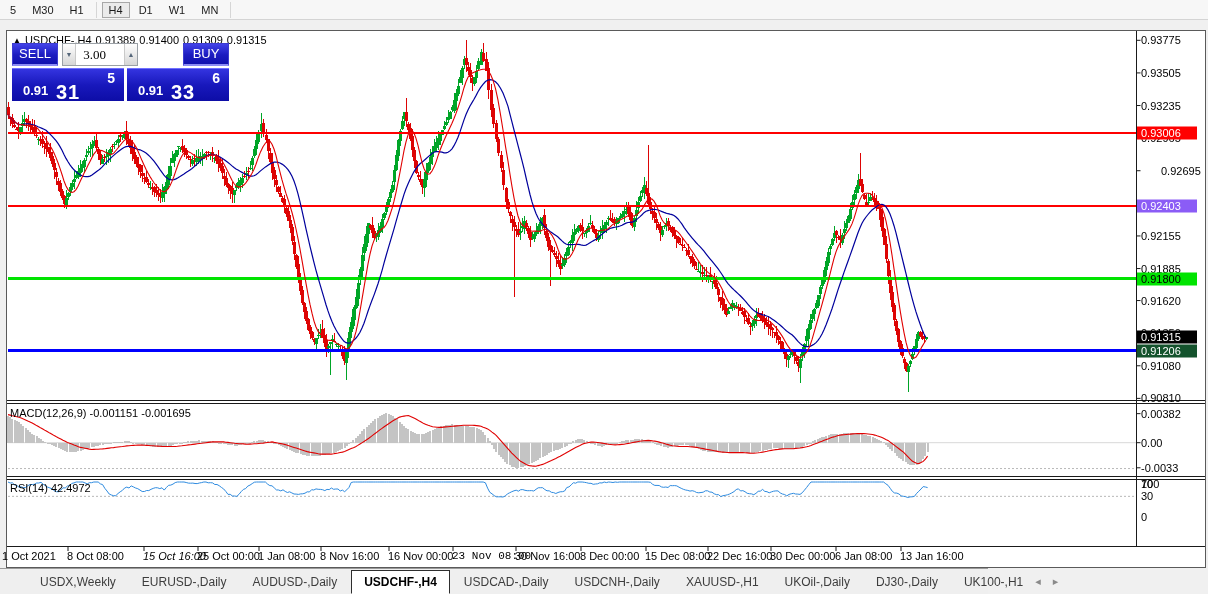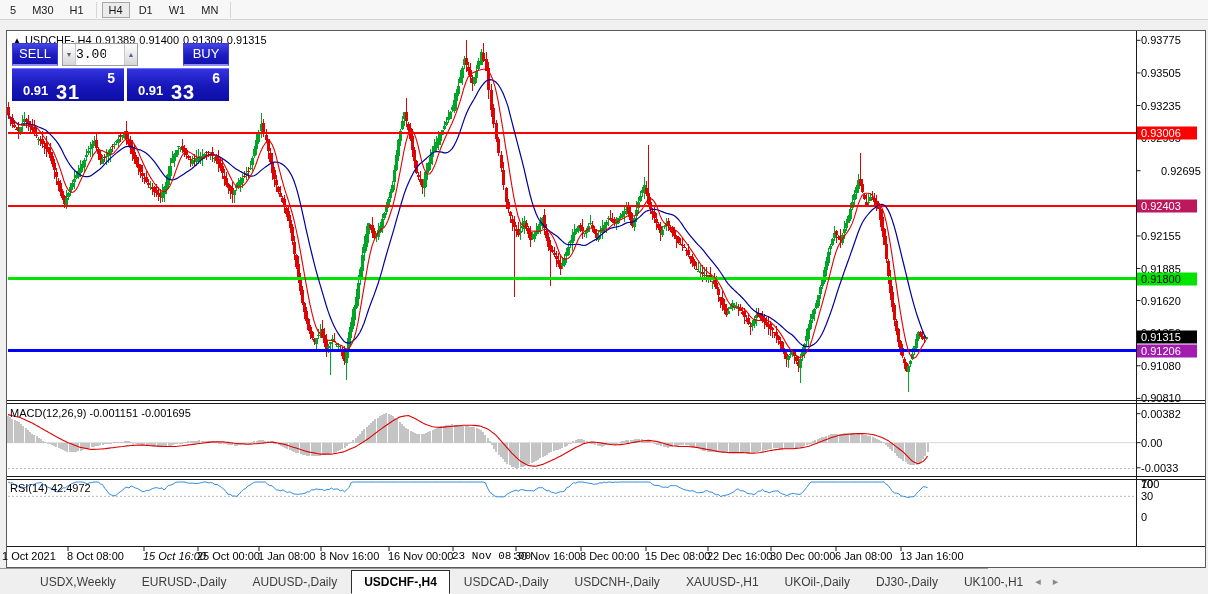"3.00" .vol-input { font-family: Liberation Mono, monospace -> Liberation Serif, serif }
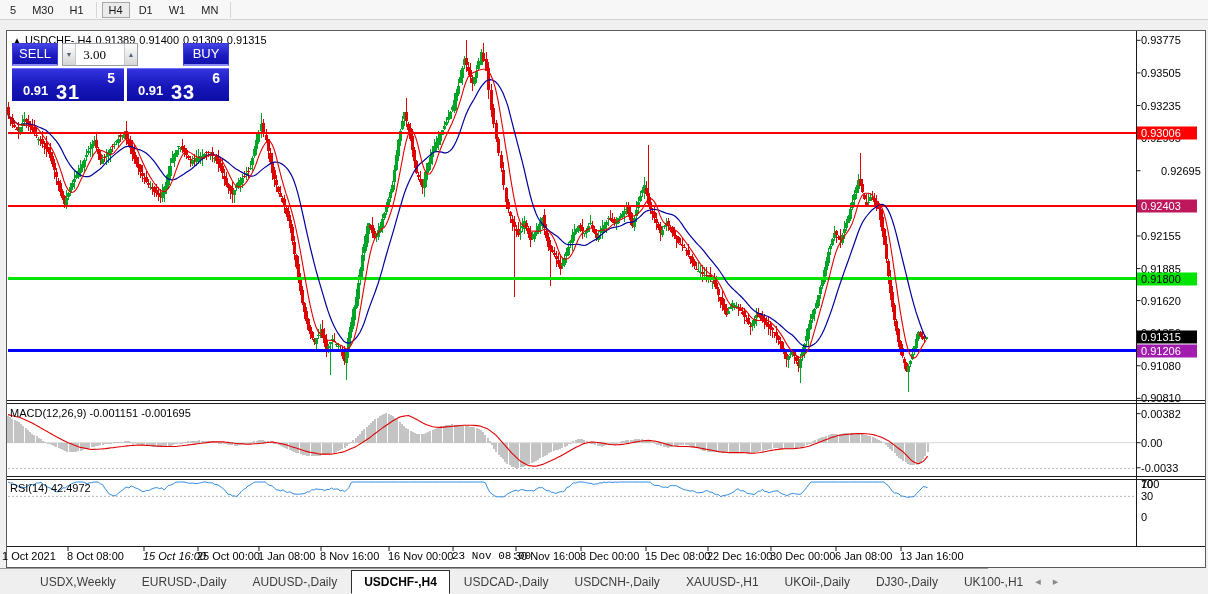"0.92403" div.level-label { background: #be185d -> #8b5cf6 }
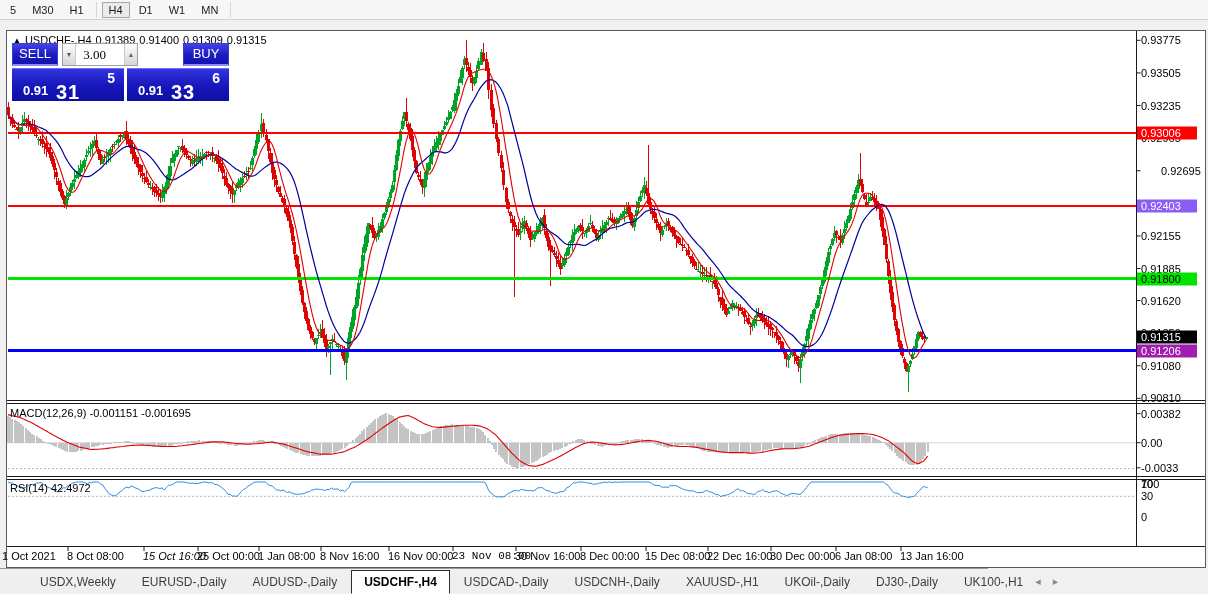"0.91206" div.level-label { background: #a21caf -> #14532d }
